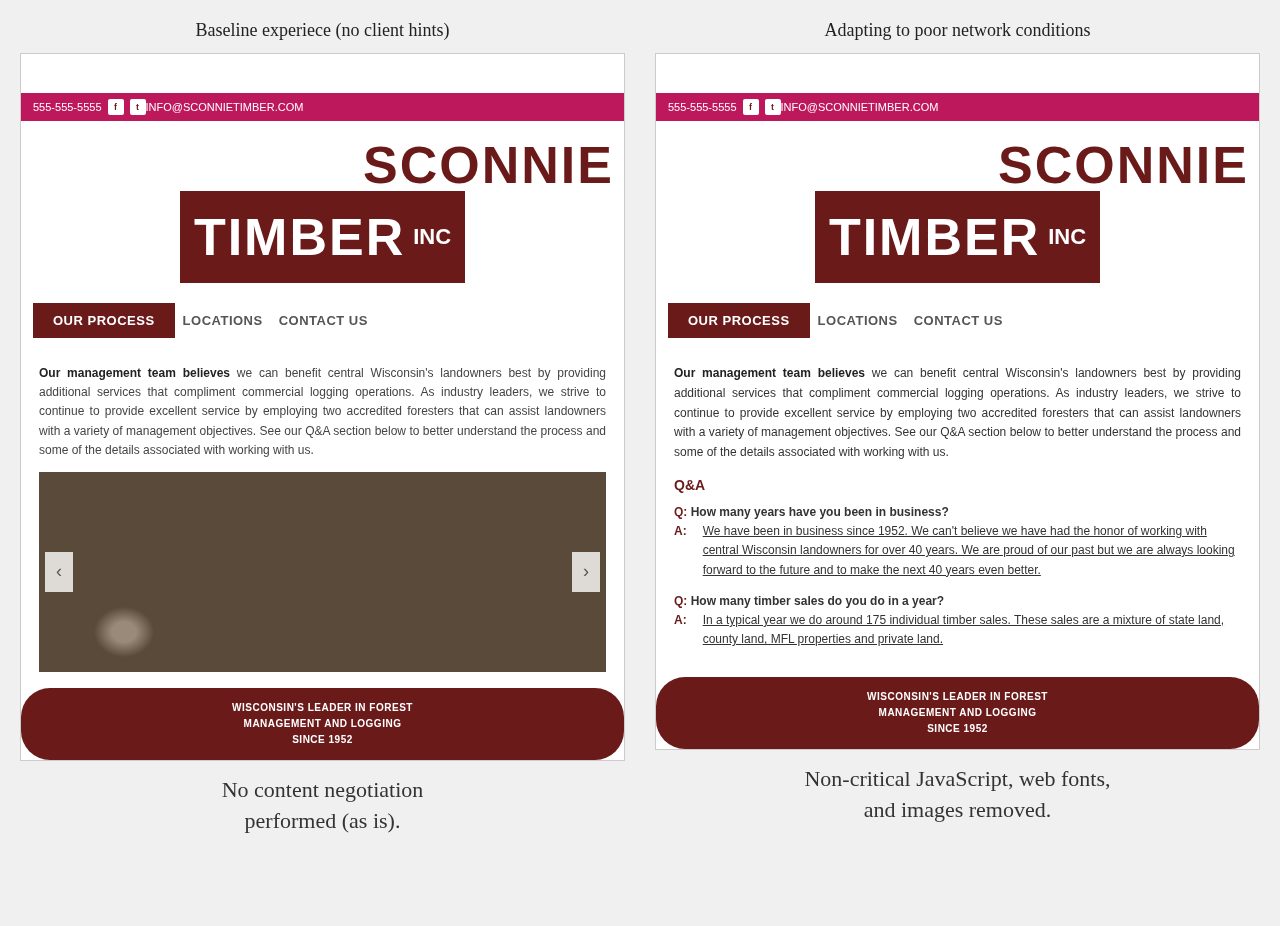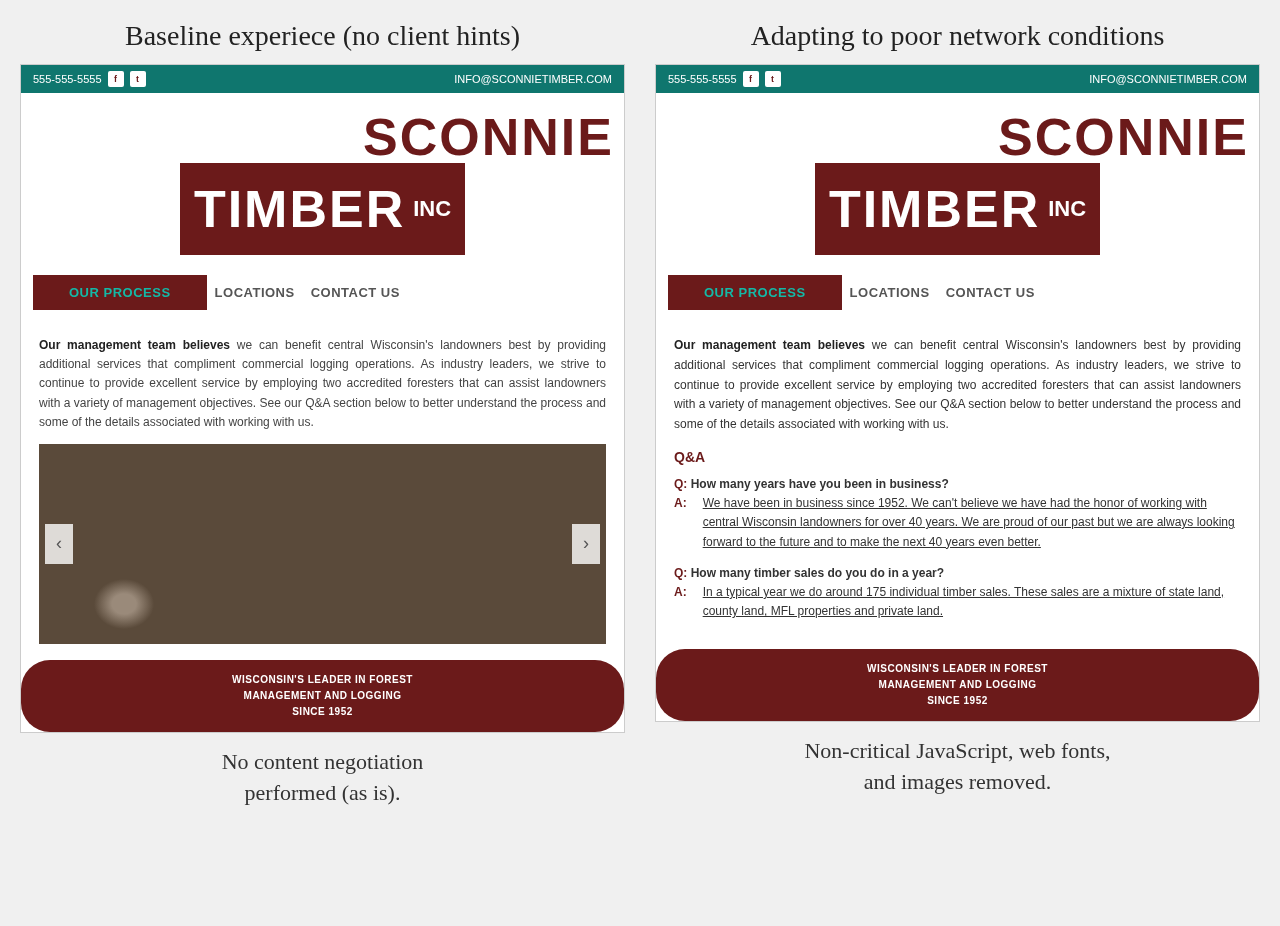"Baseline experiece (no client hints)" .column-title { font-size: 28px -> 18px }
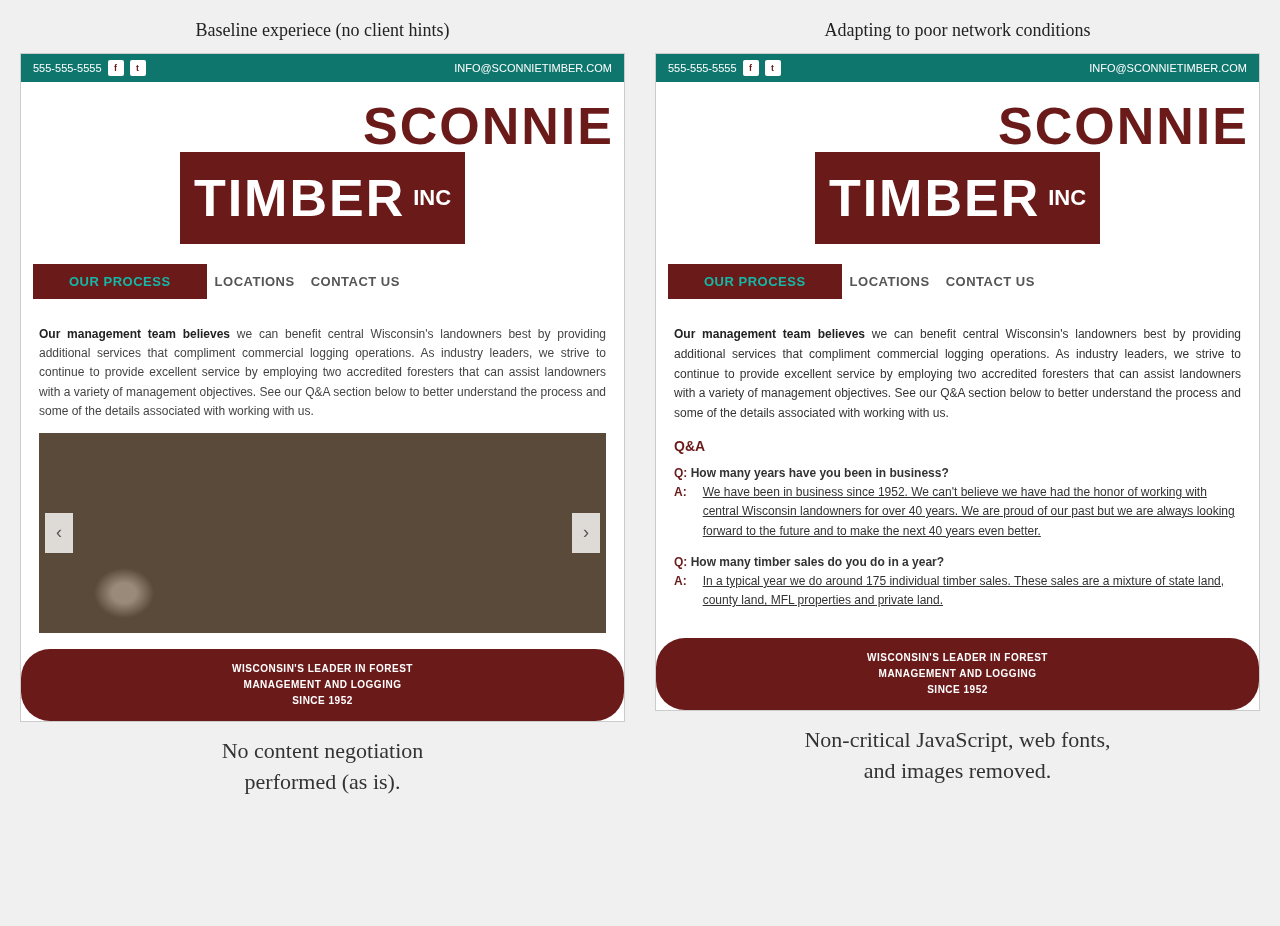"555-555-5555" .top-bar { background: #0f766e -> #be185d; justify-content: space-between -> none; margin-top: none -> 39px }
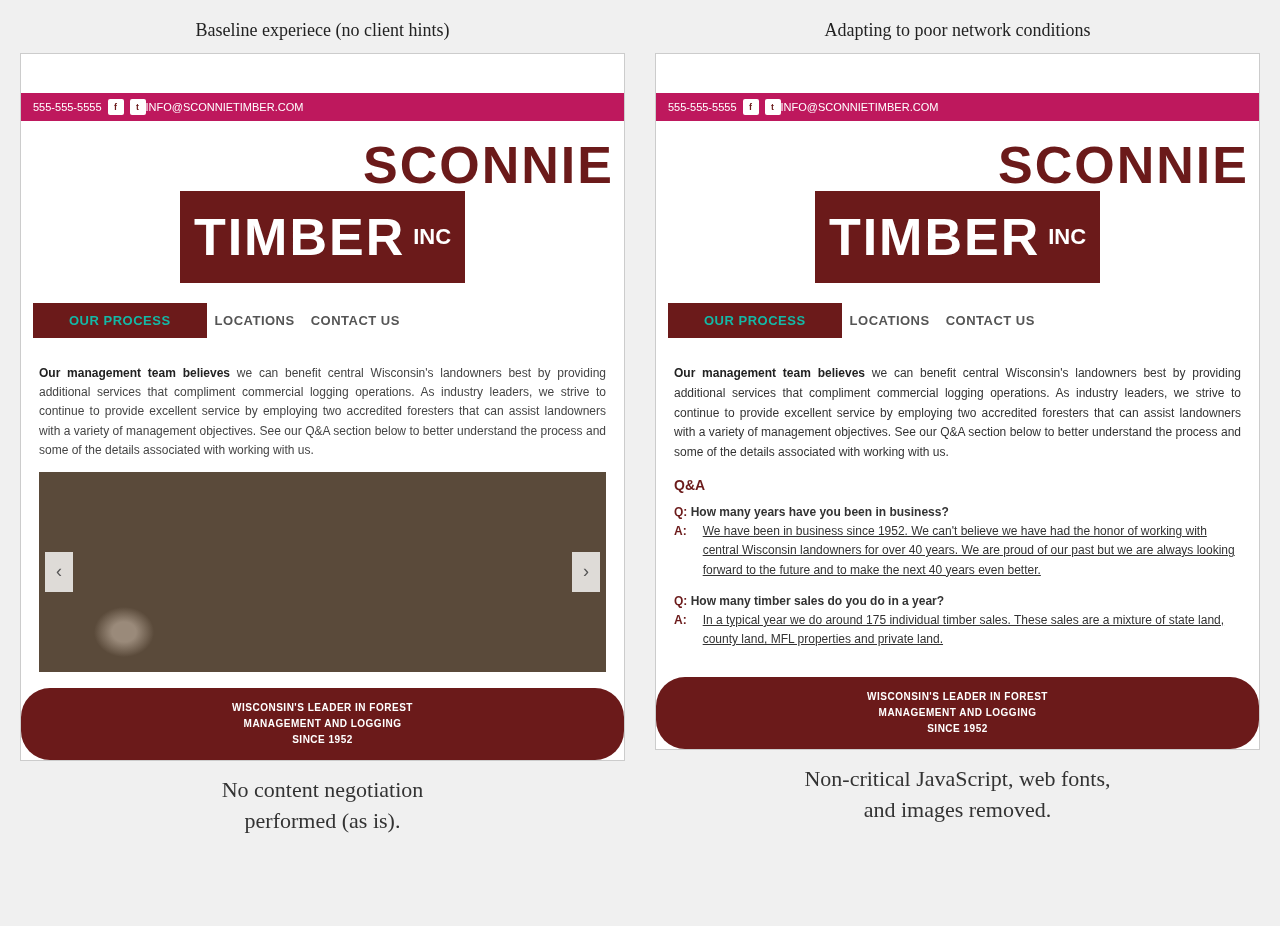"OUR PROCESS" .nav-active { color: #14b8a6 -> #ffffff; padding: 10px 36px -> 10px 20px }
